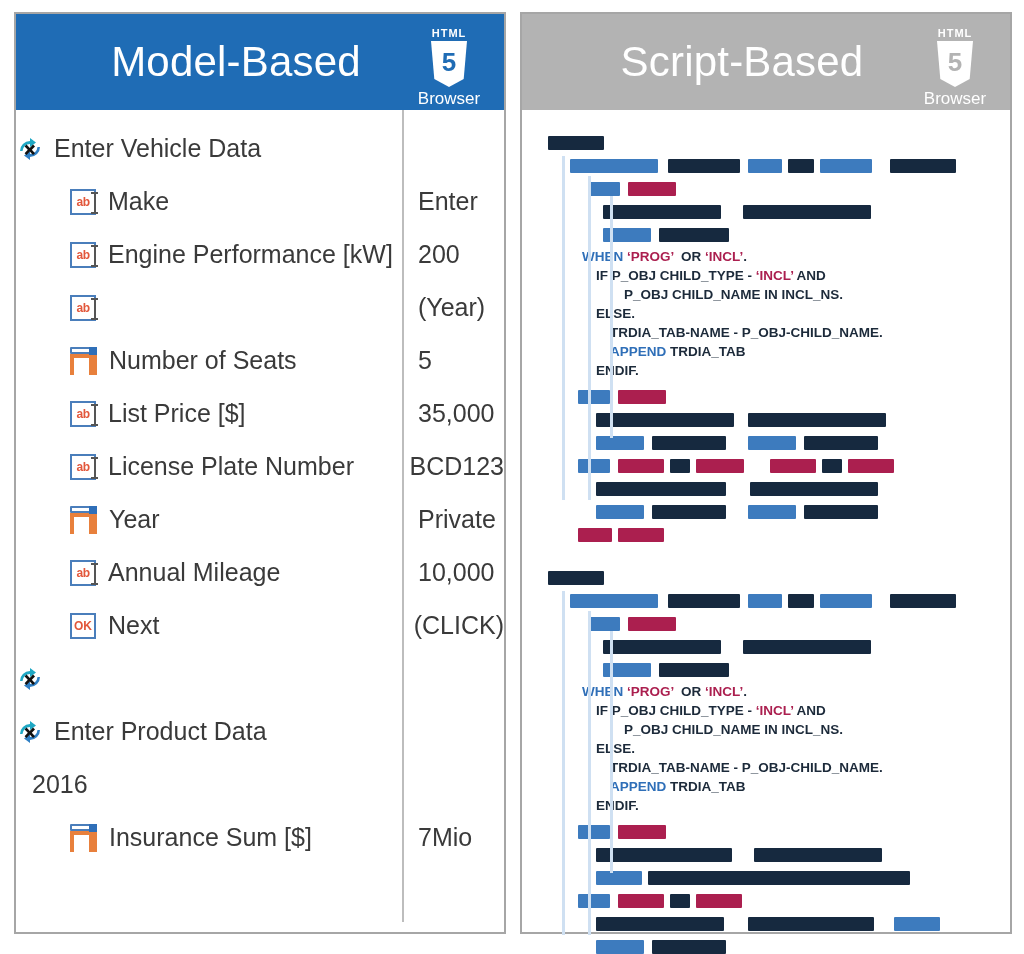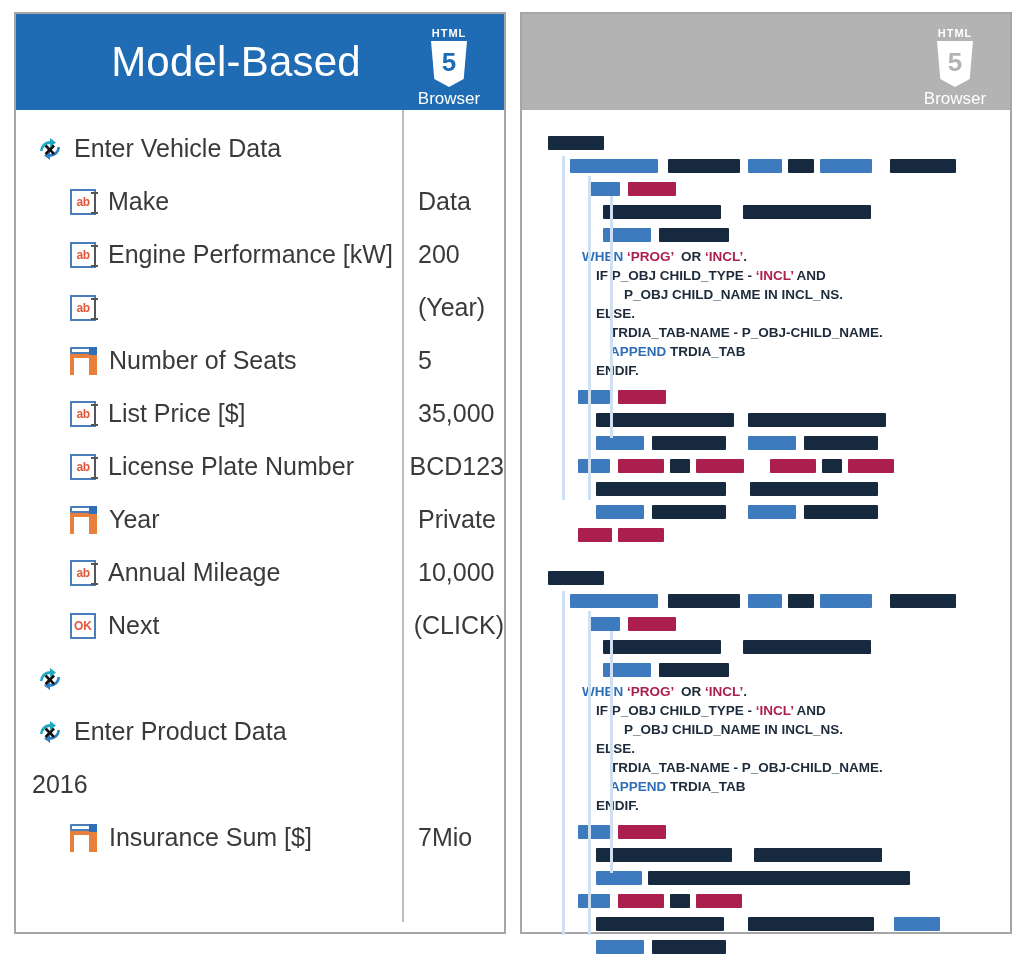"Script-Based" div.panel-title { html: none -> <div>Script-Based</div> }
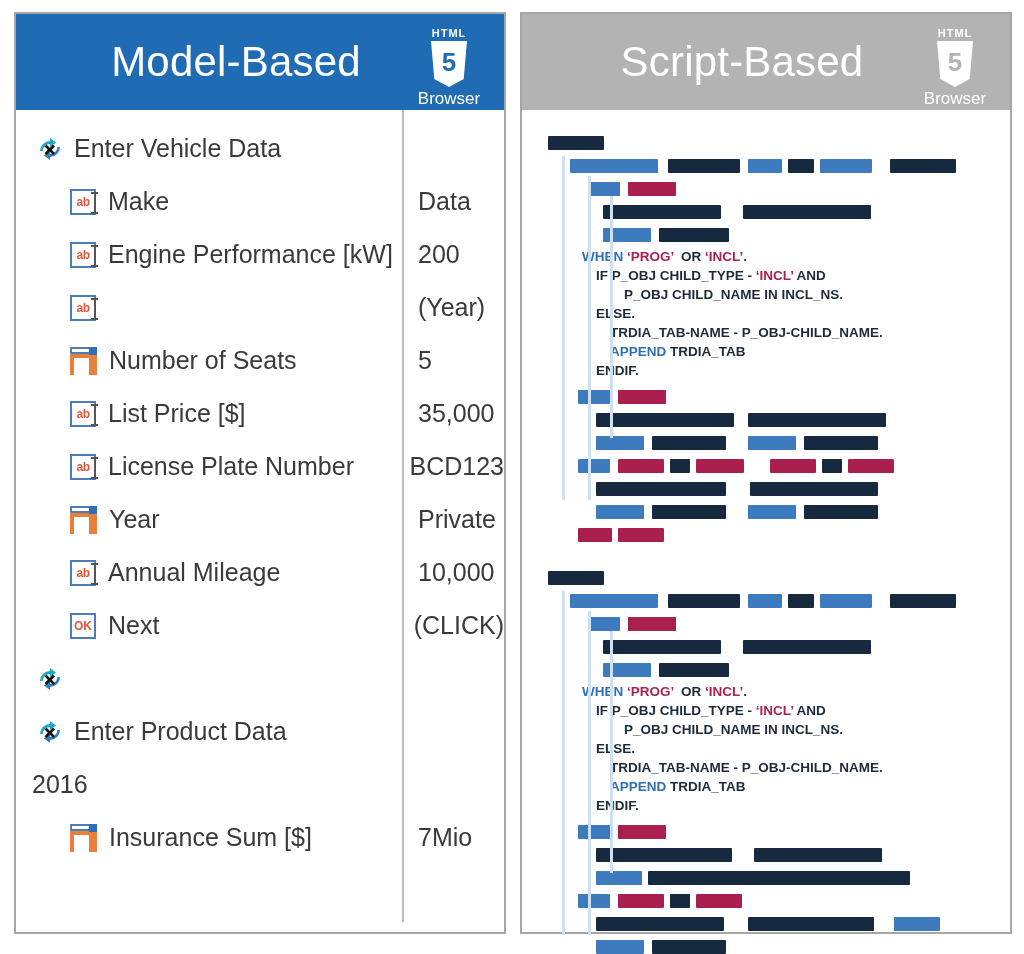"Enter Vehicle Data" .tree-row .cell-label { padding-left: 20px -> none }
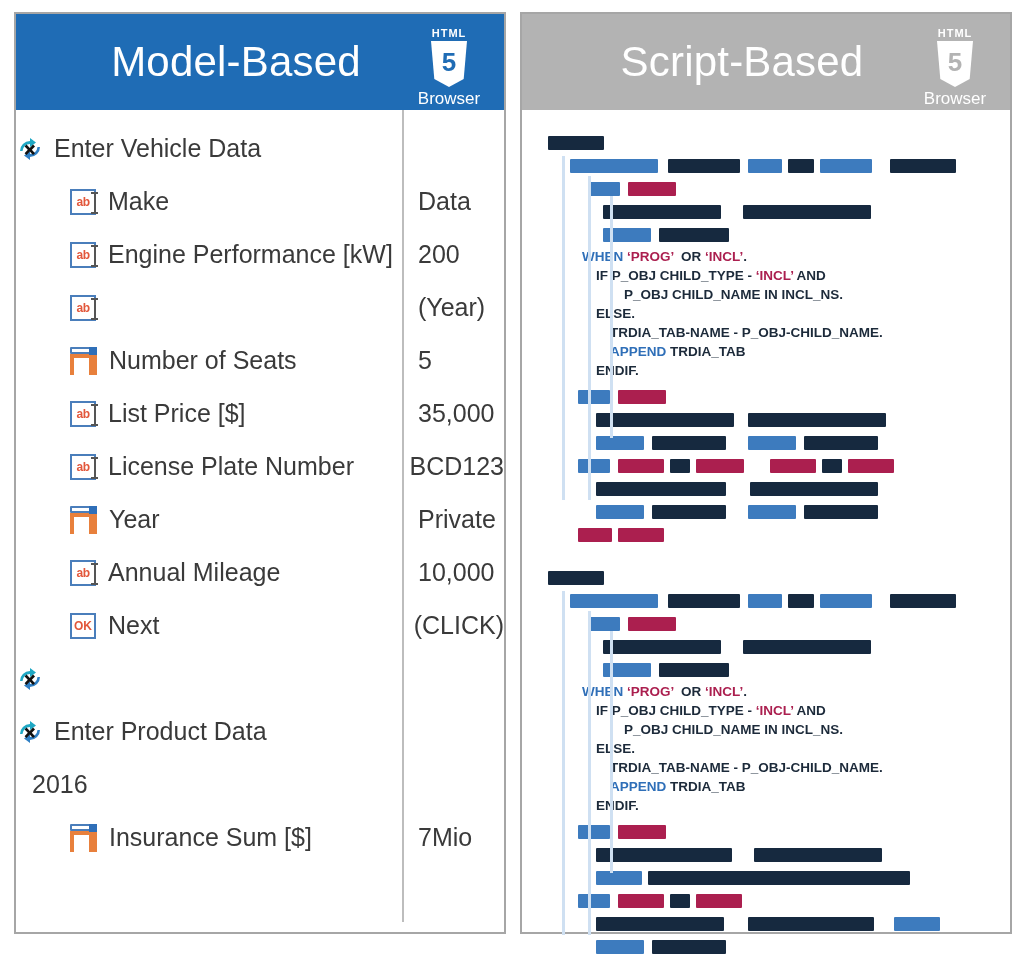"Data" div.cell-value { text: Data -> Enter }
